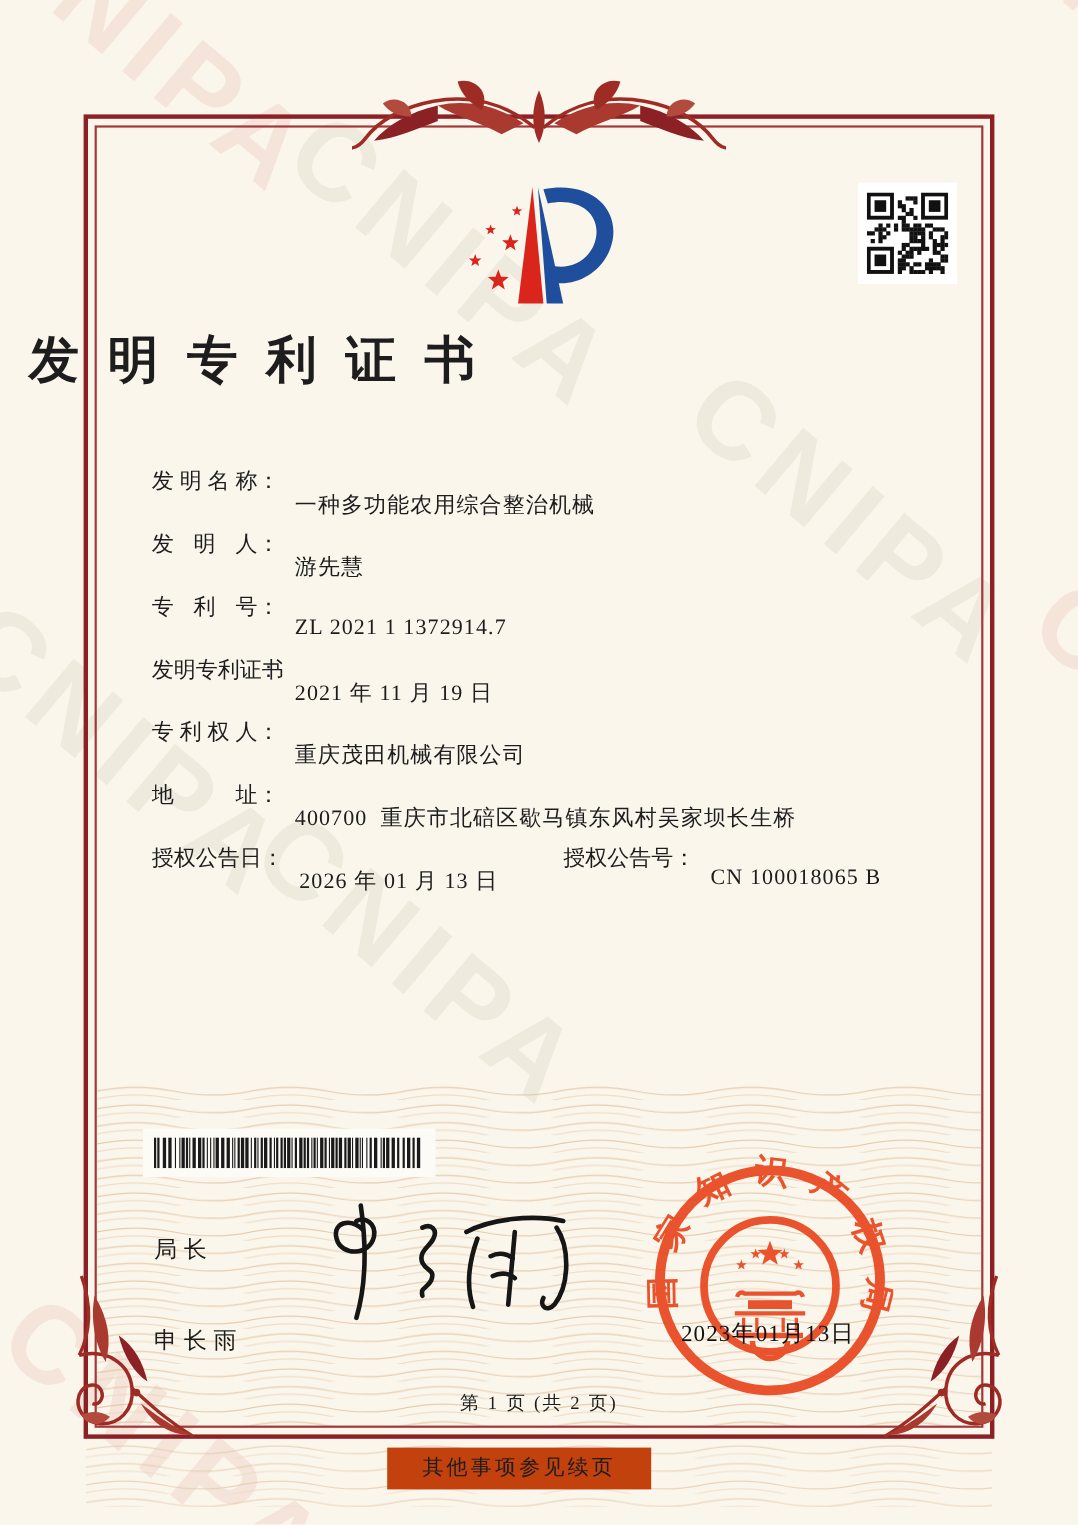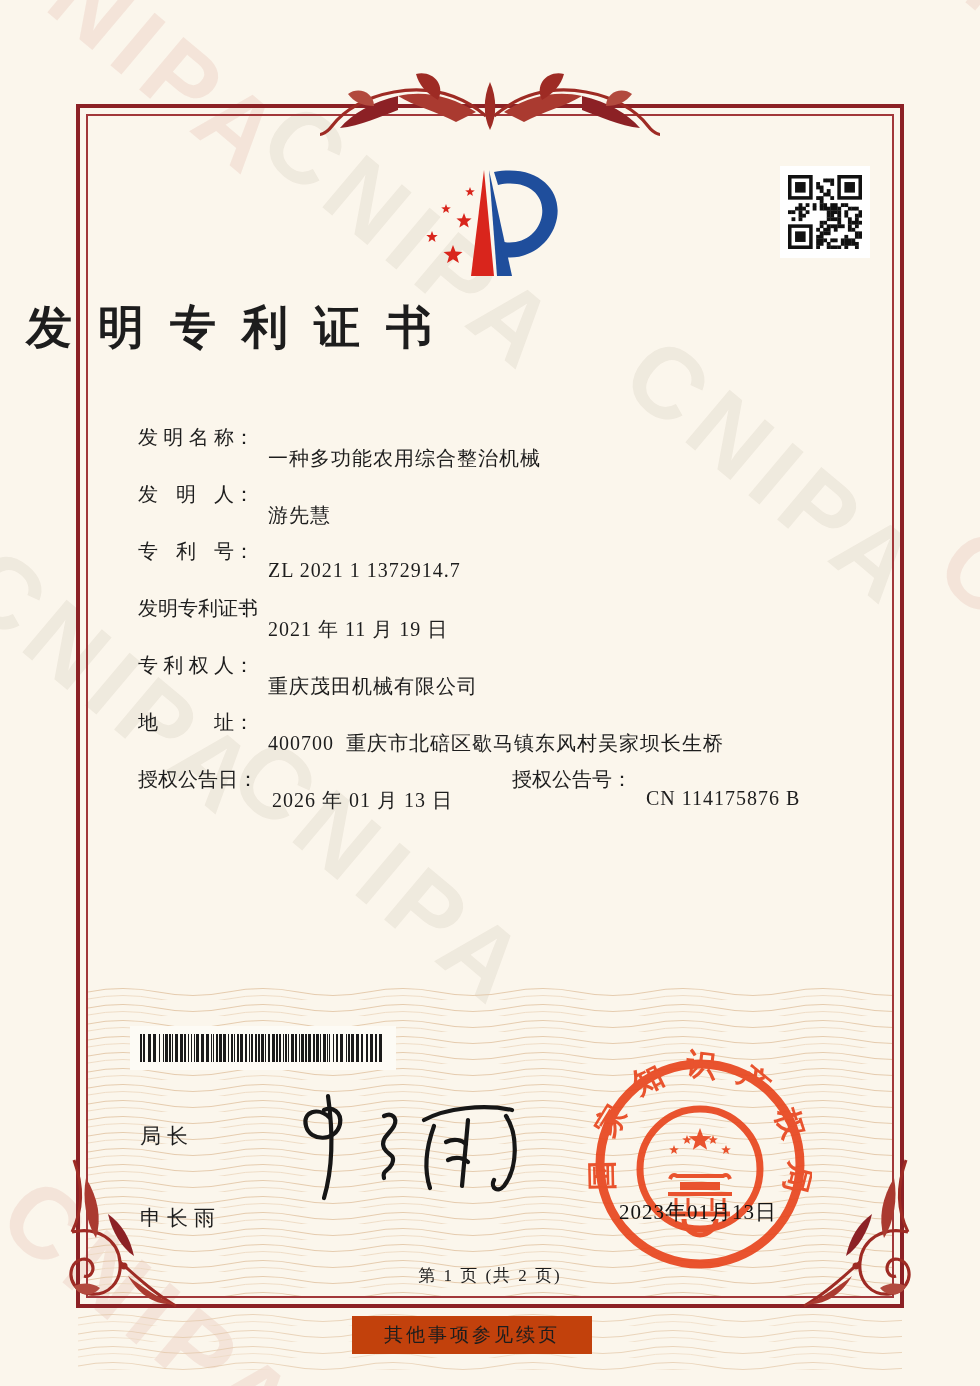"CN 114175876 B" span.fvalue { text: 114175876 -> 100018065 }
